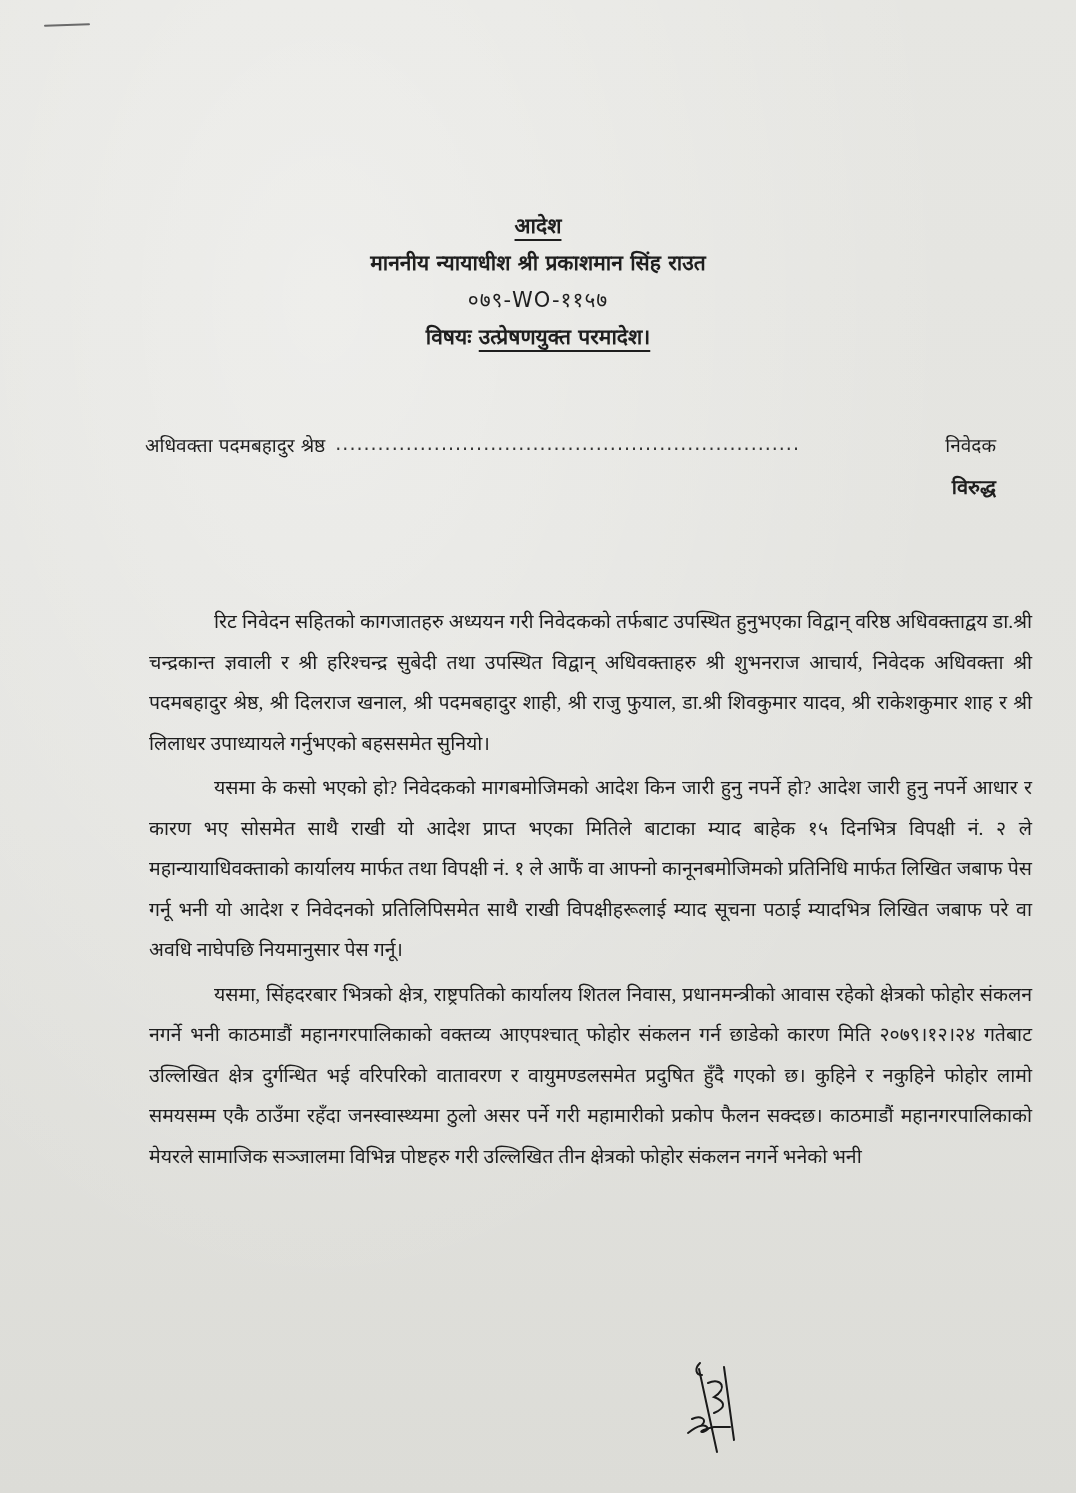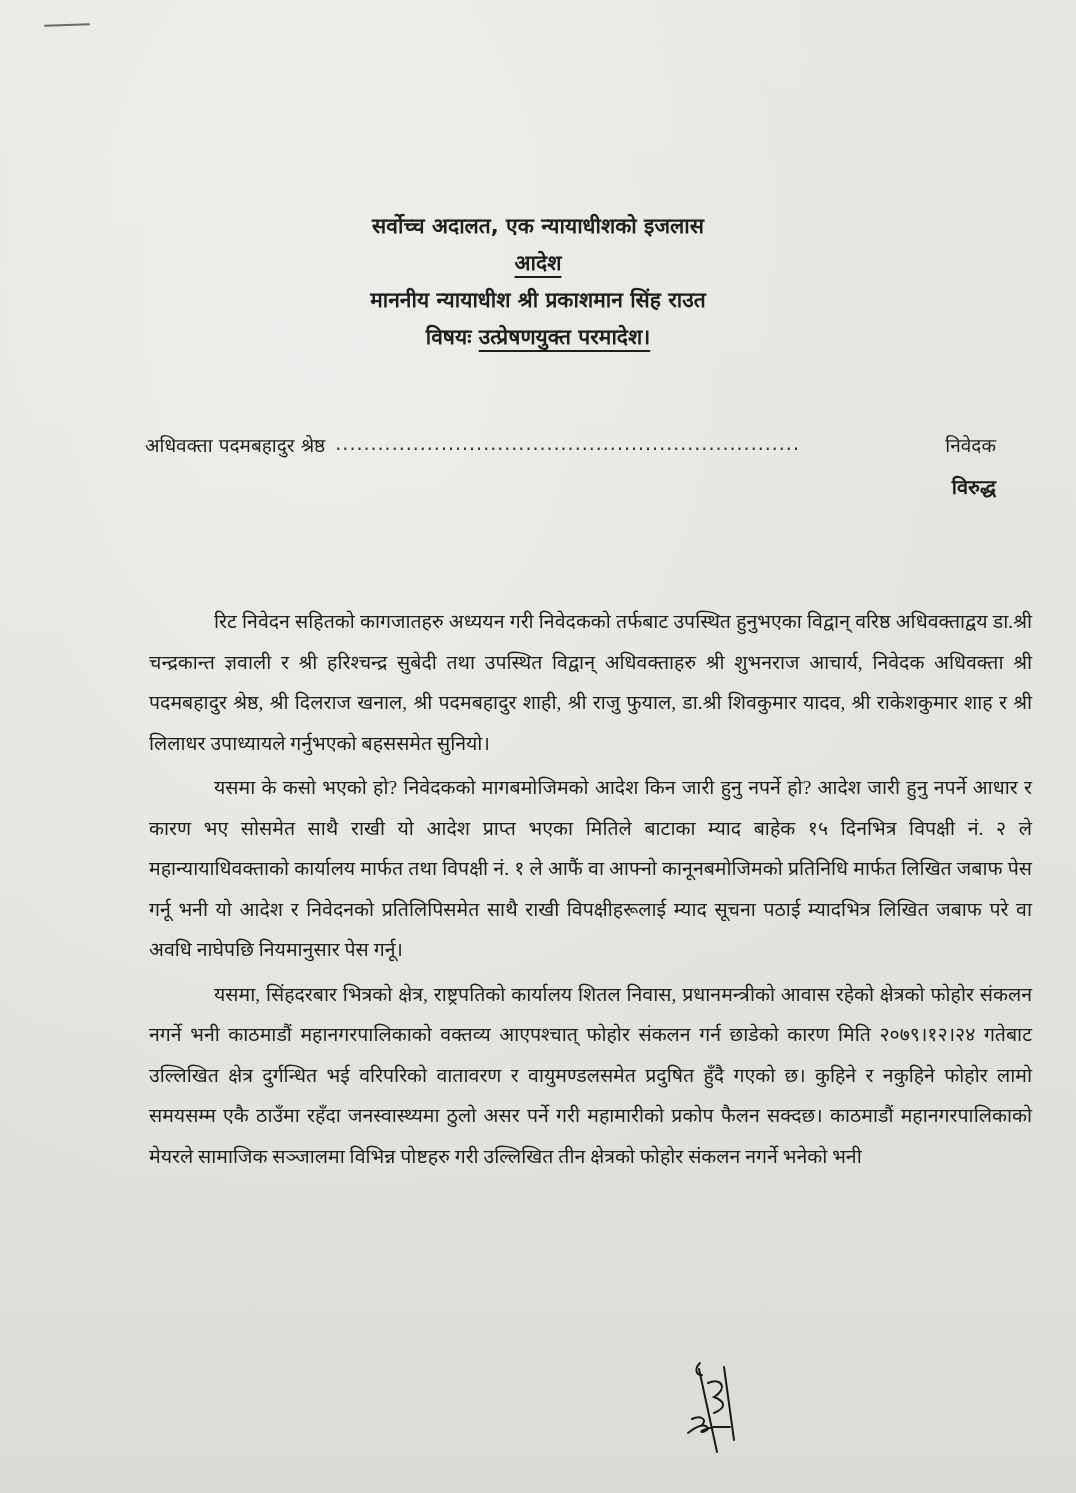"सर्वोच्च अदालत, एक न्यायाधीशको इजलास" span.line { html: <span>सर्वोच्च अदालत, एक न्यायाधीशको इजलास</span> -> none }
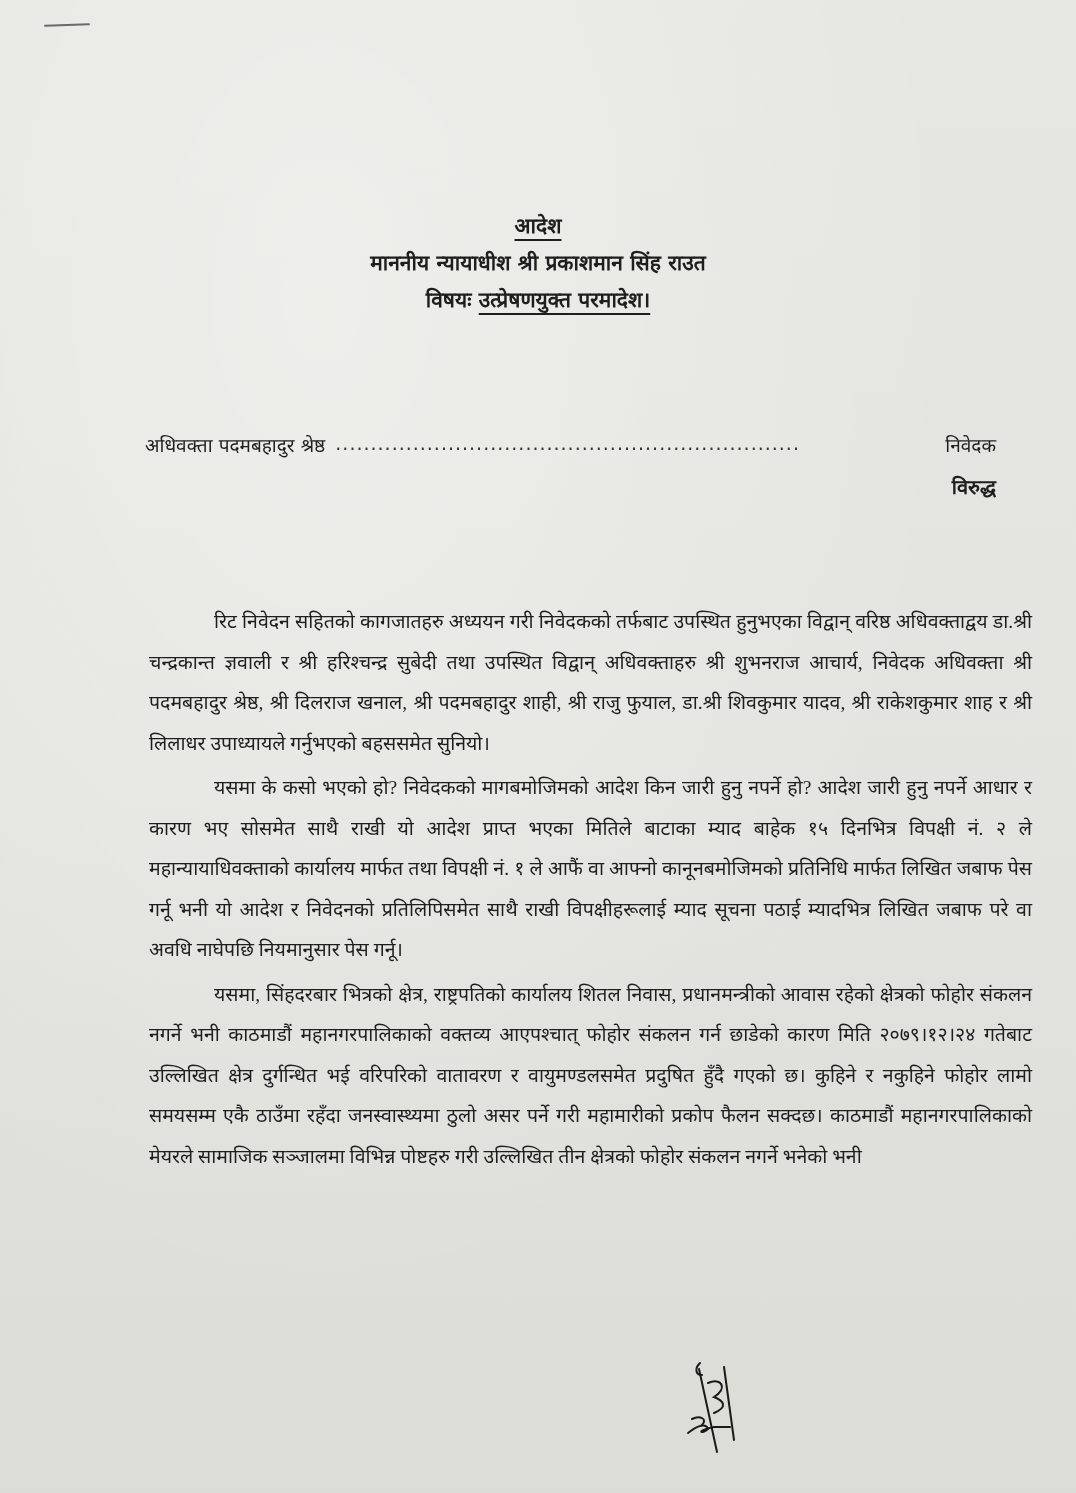"०७९-WO-११५७" span.line { html: none -> <span>०७९-WO-११५७</span> }
